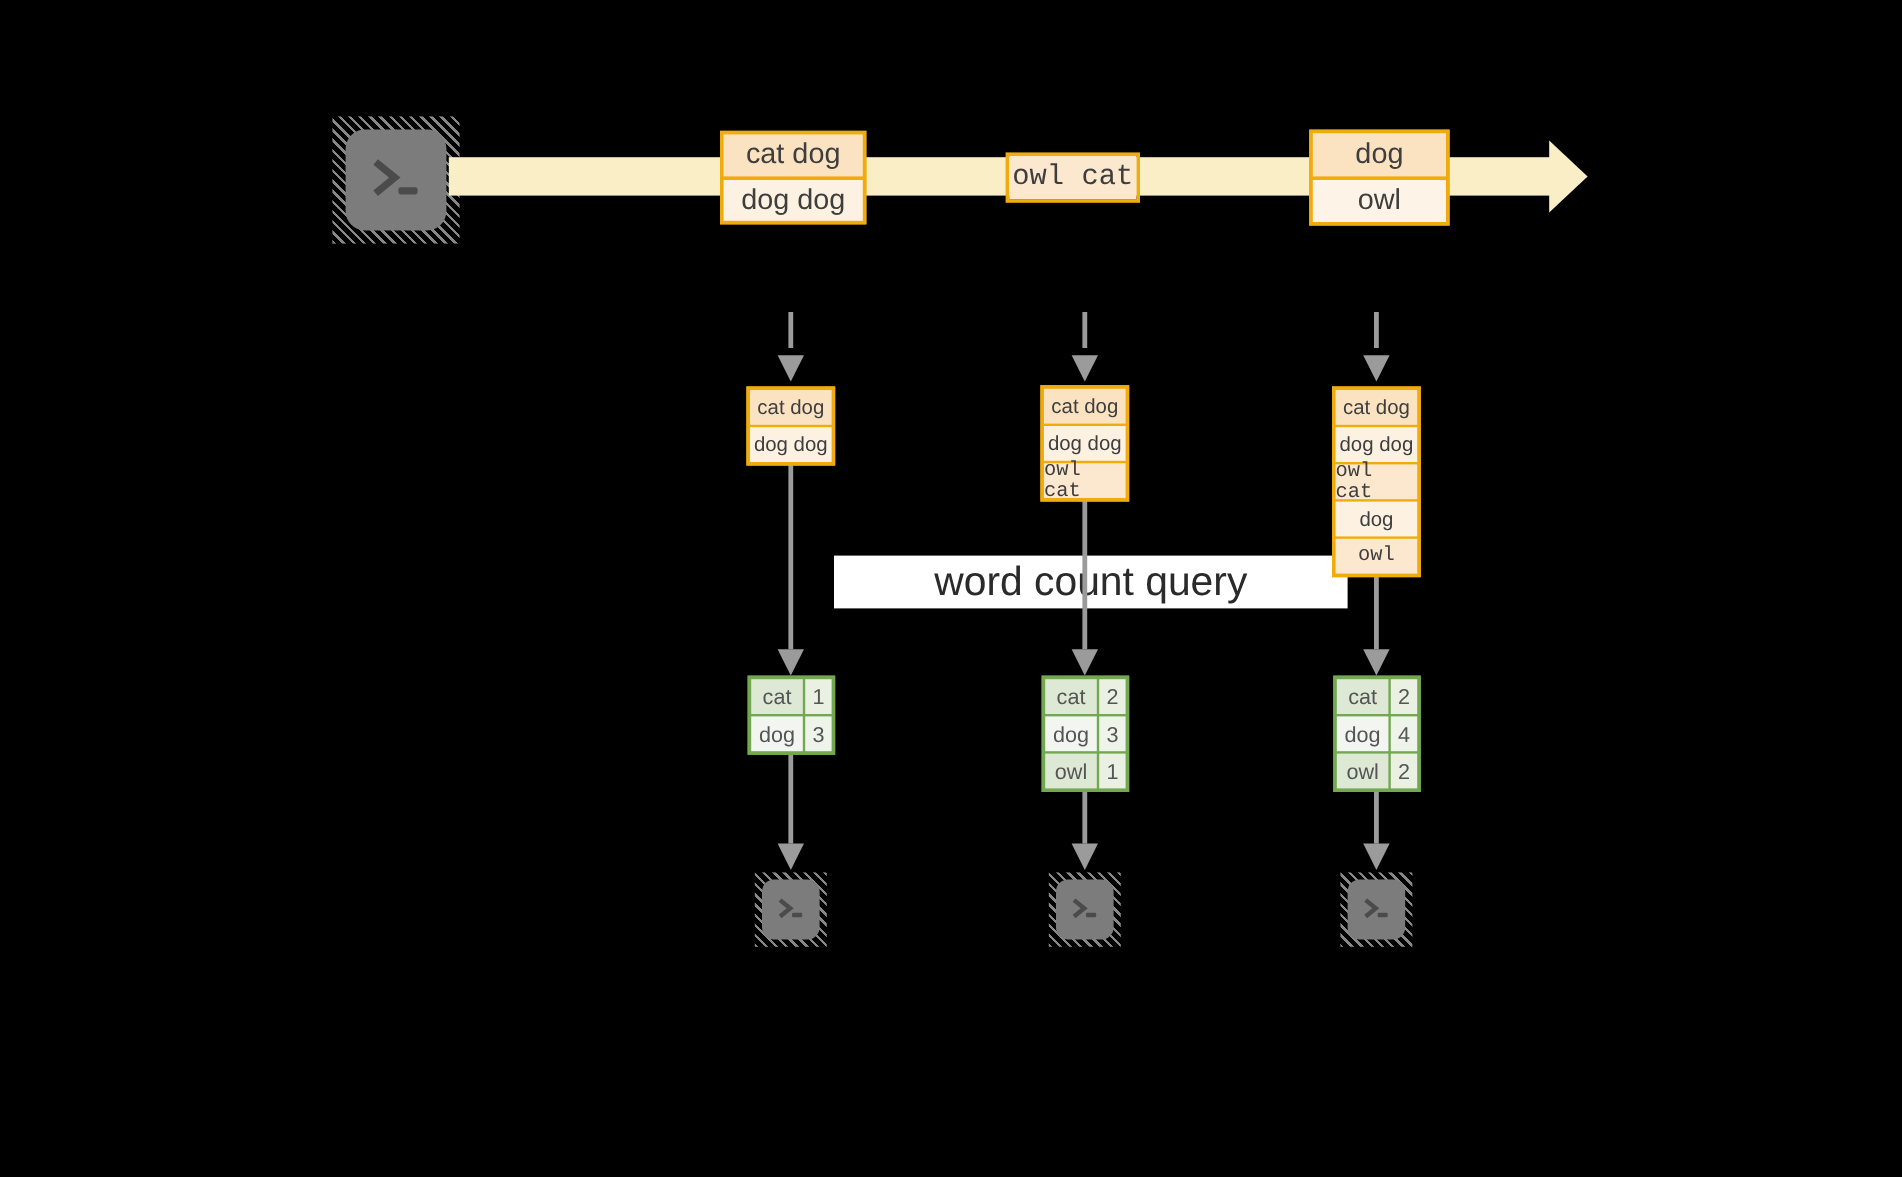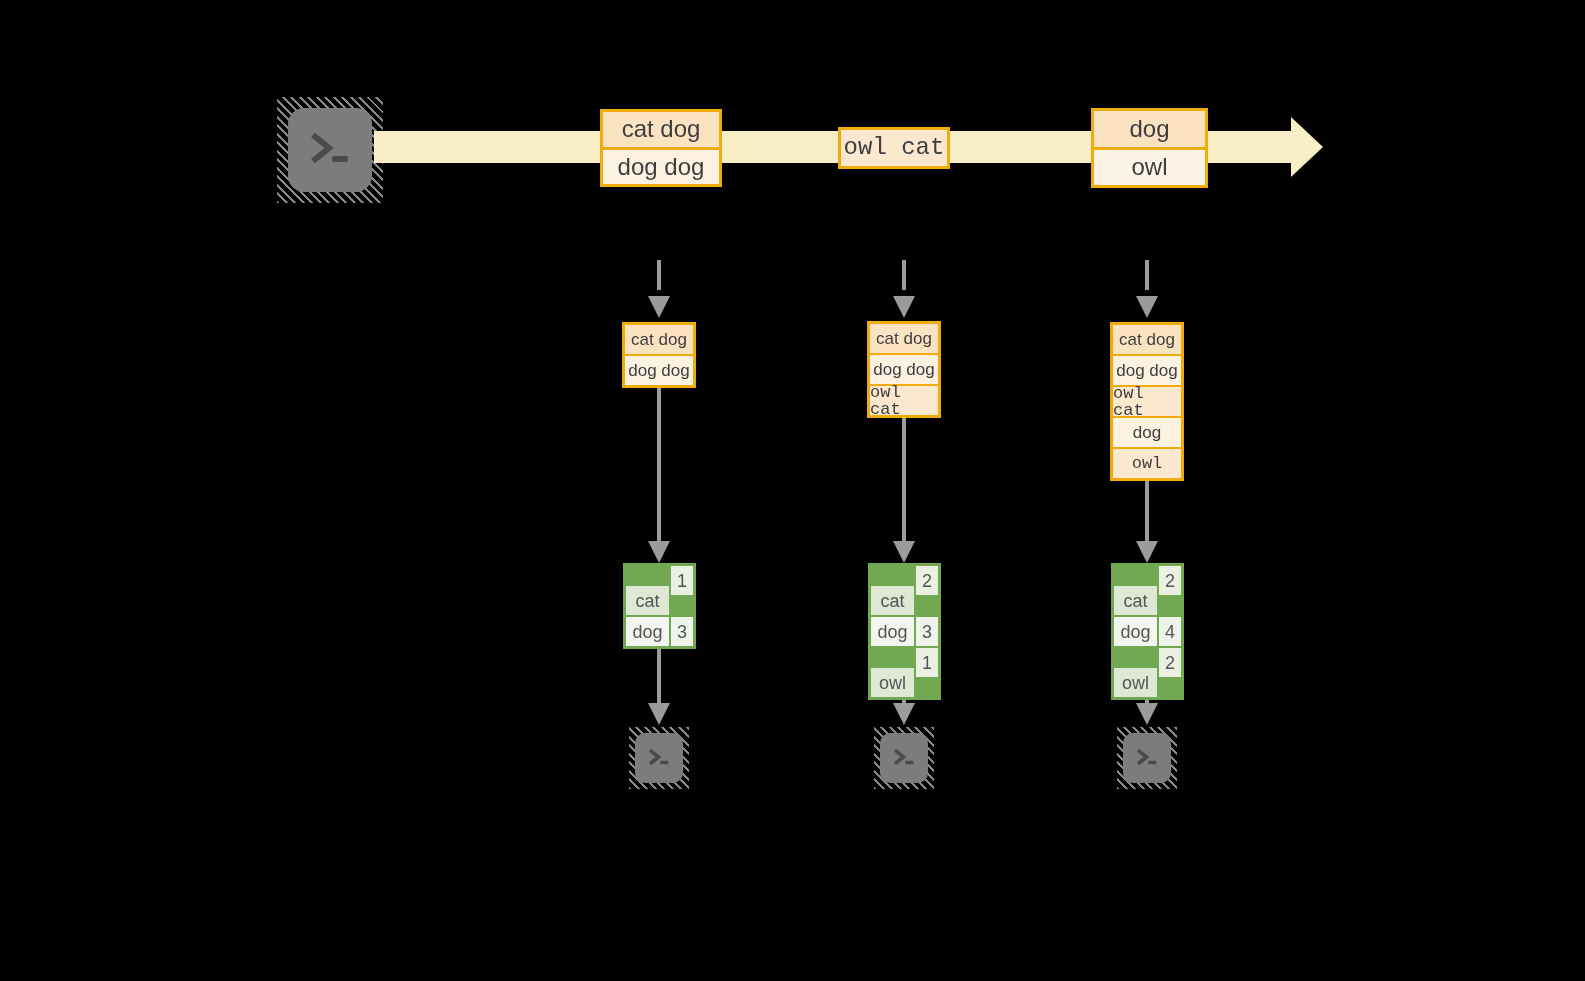"word count query" div.query { html: none -> <div>word count query</div> }
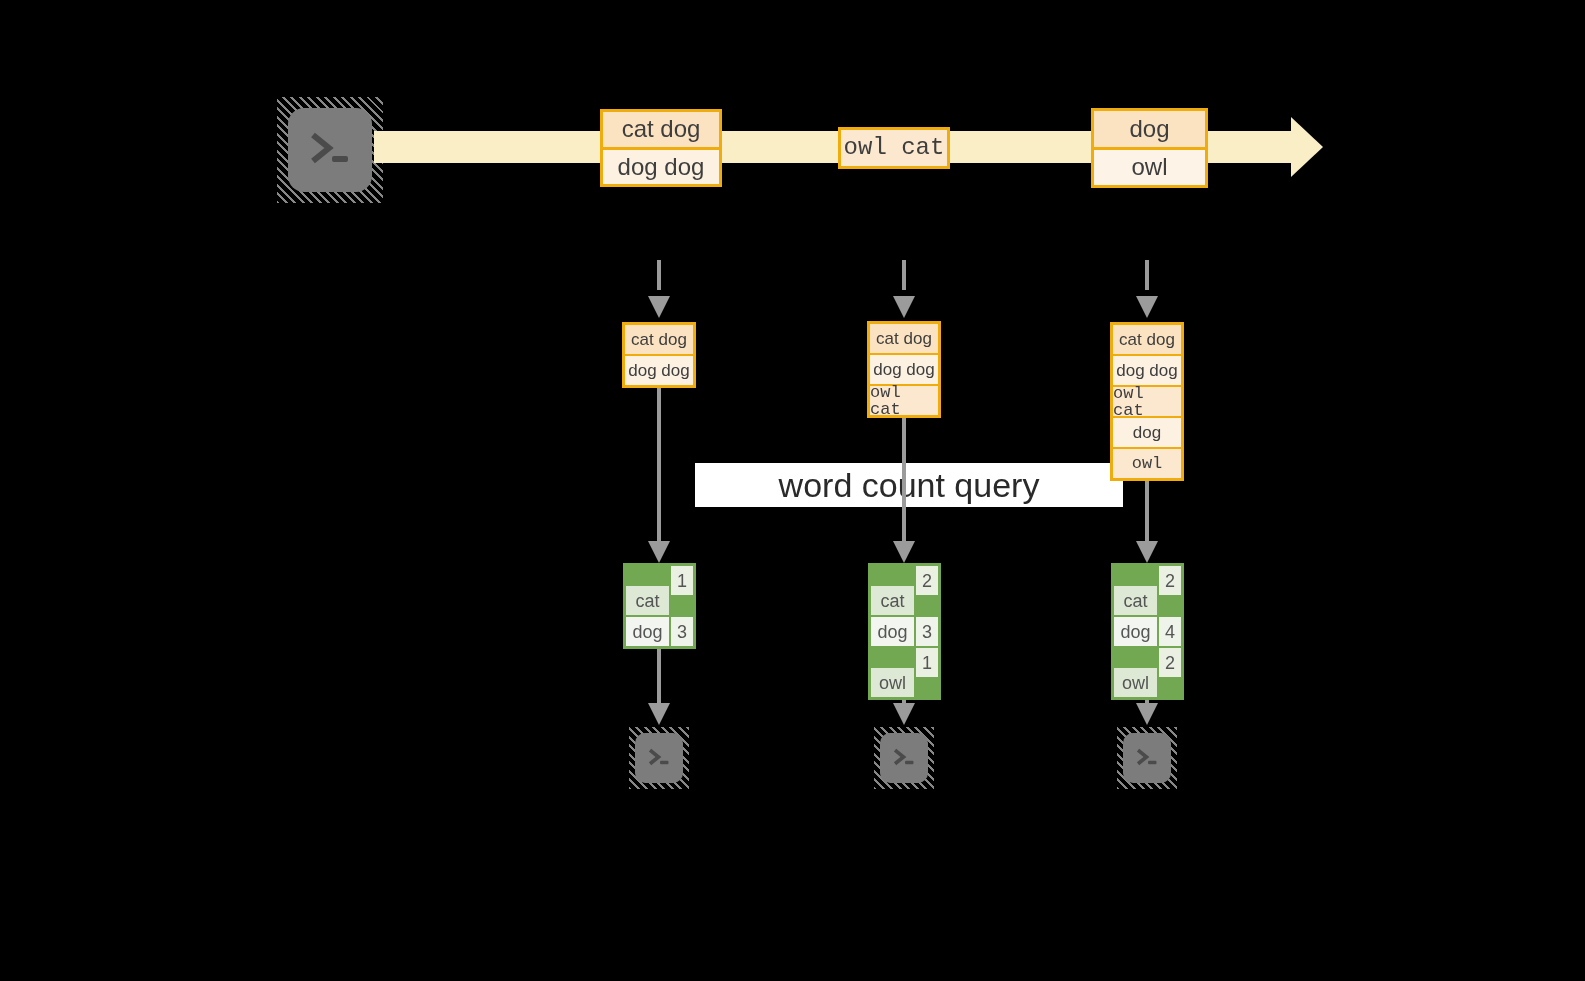"cat" .g-dark { margin-top: 20px -> none }
